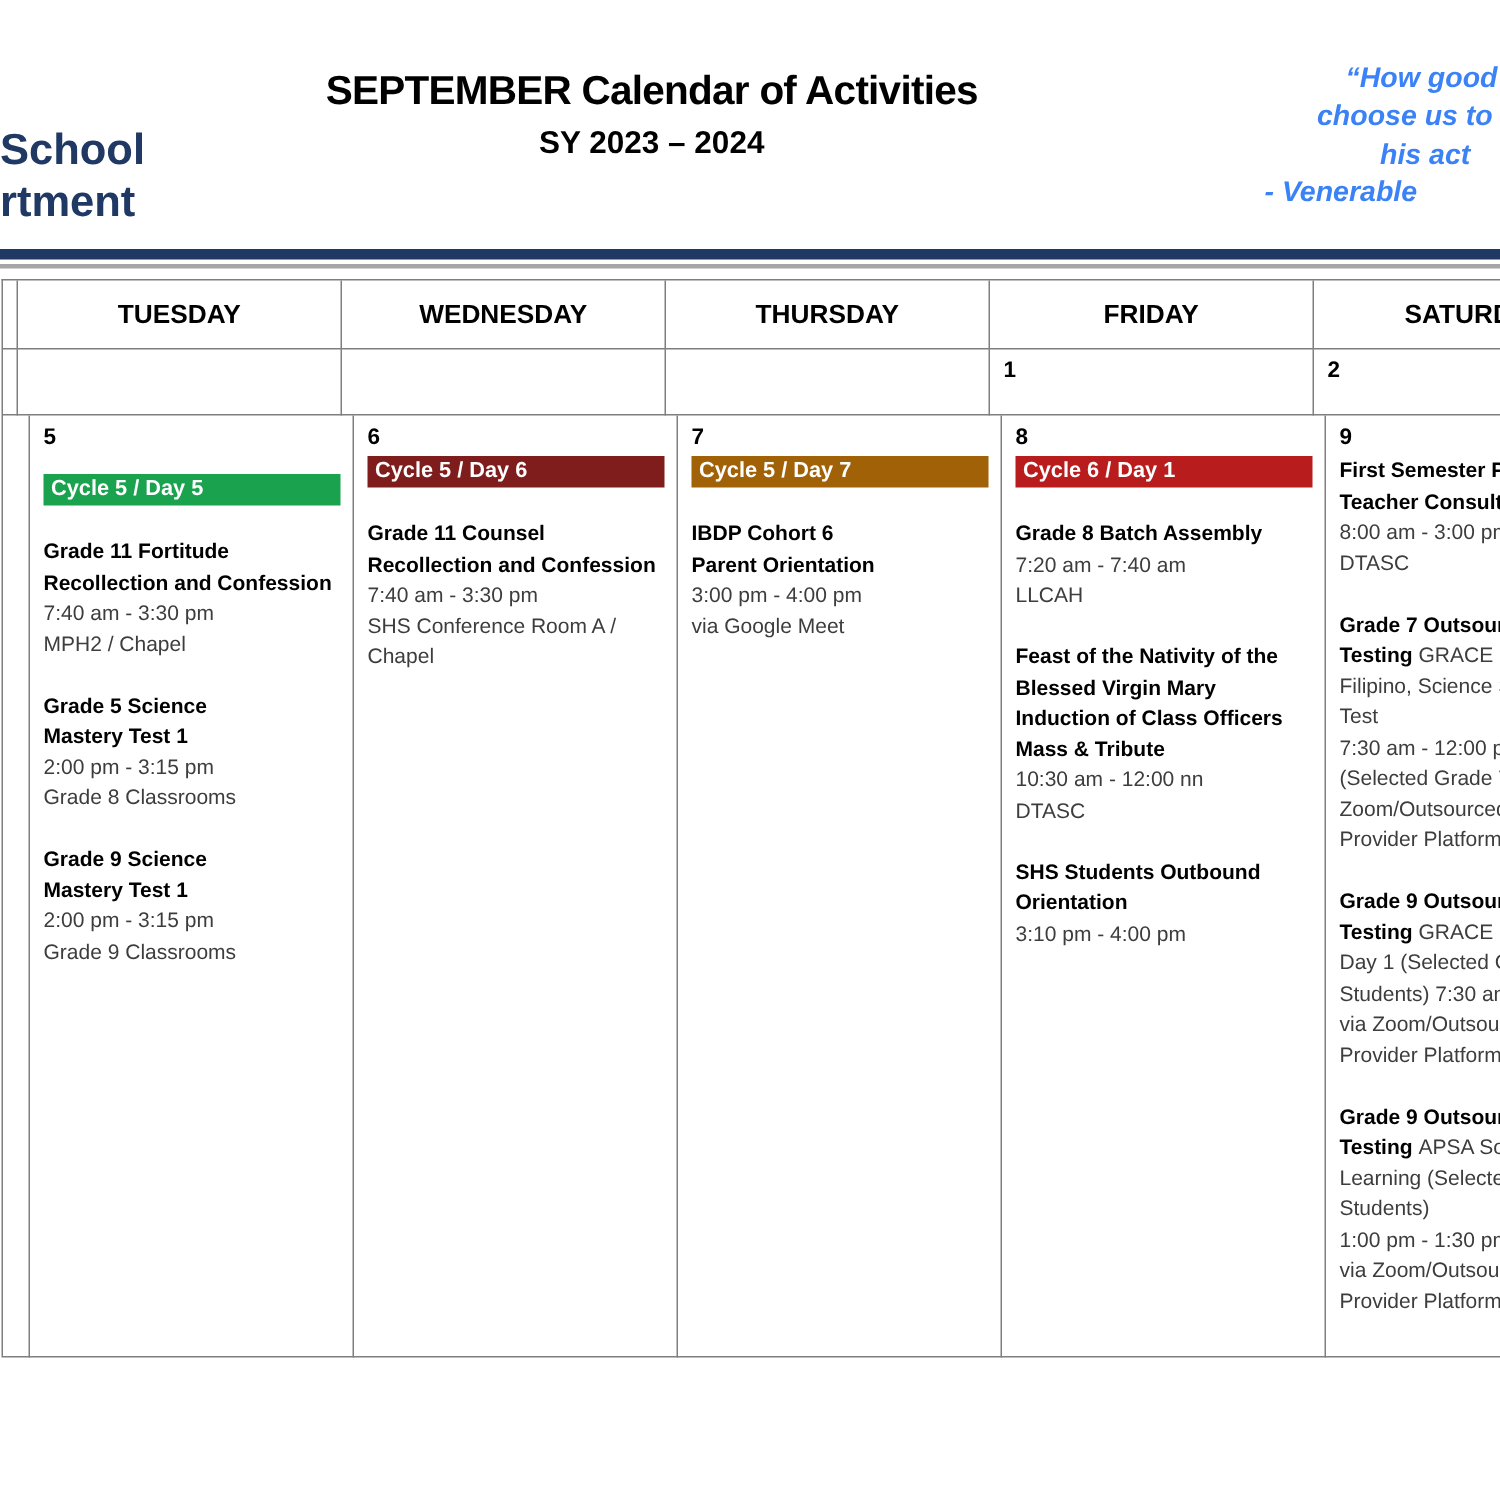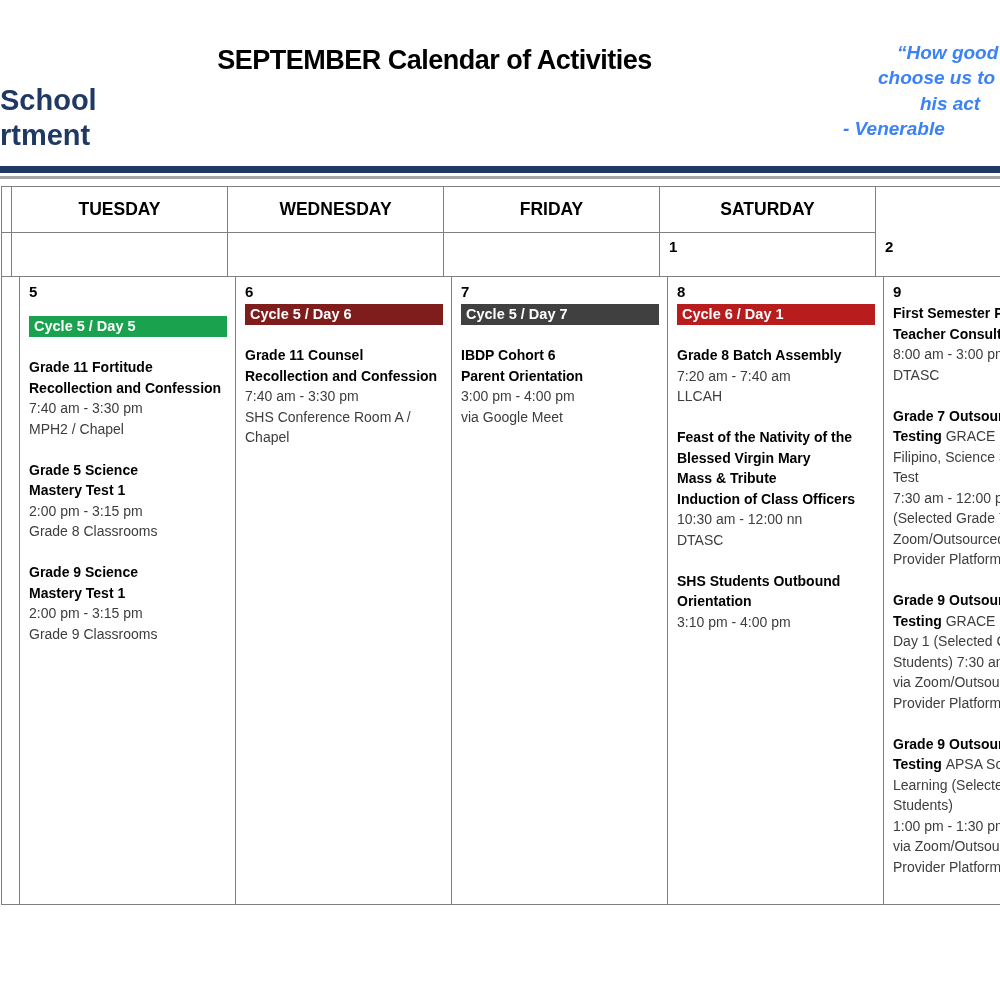"SY 2023 – 2024" div.title { html: none -> <div>SY 2023 – 2024</div> }
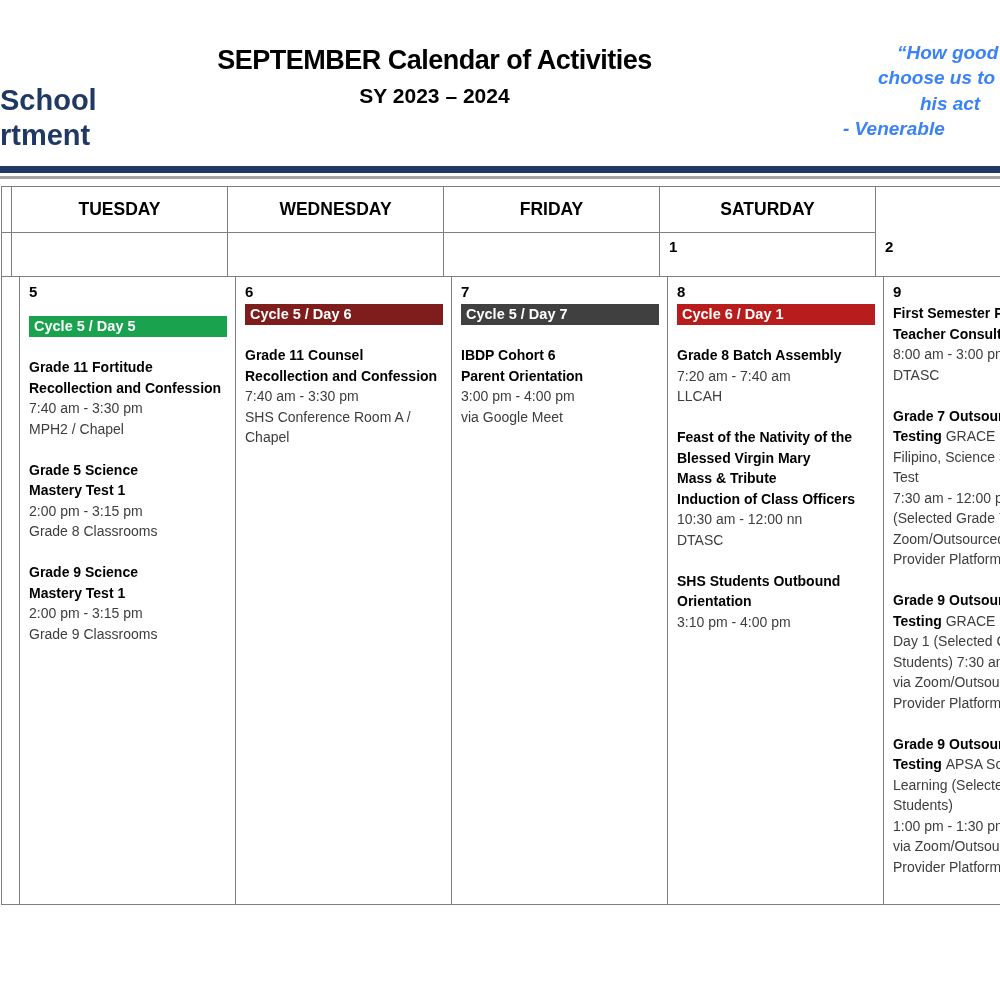"THURSDAY" div.cell { html: none -> <div>THURSDAY</div> }
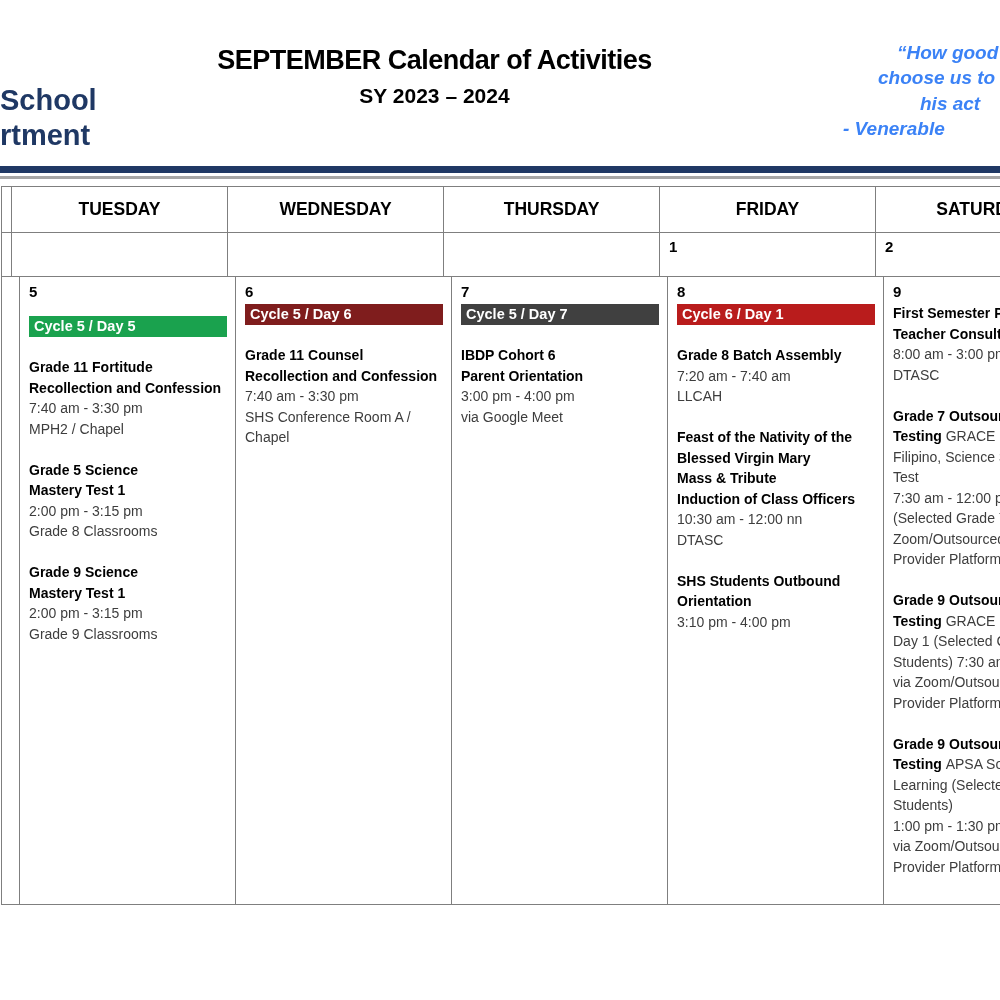"Cycle 5 / Day 7" div.banner { background: #404040 -> #a16207 }
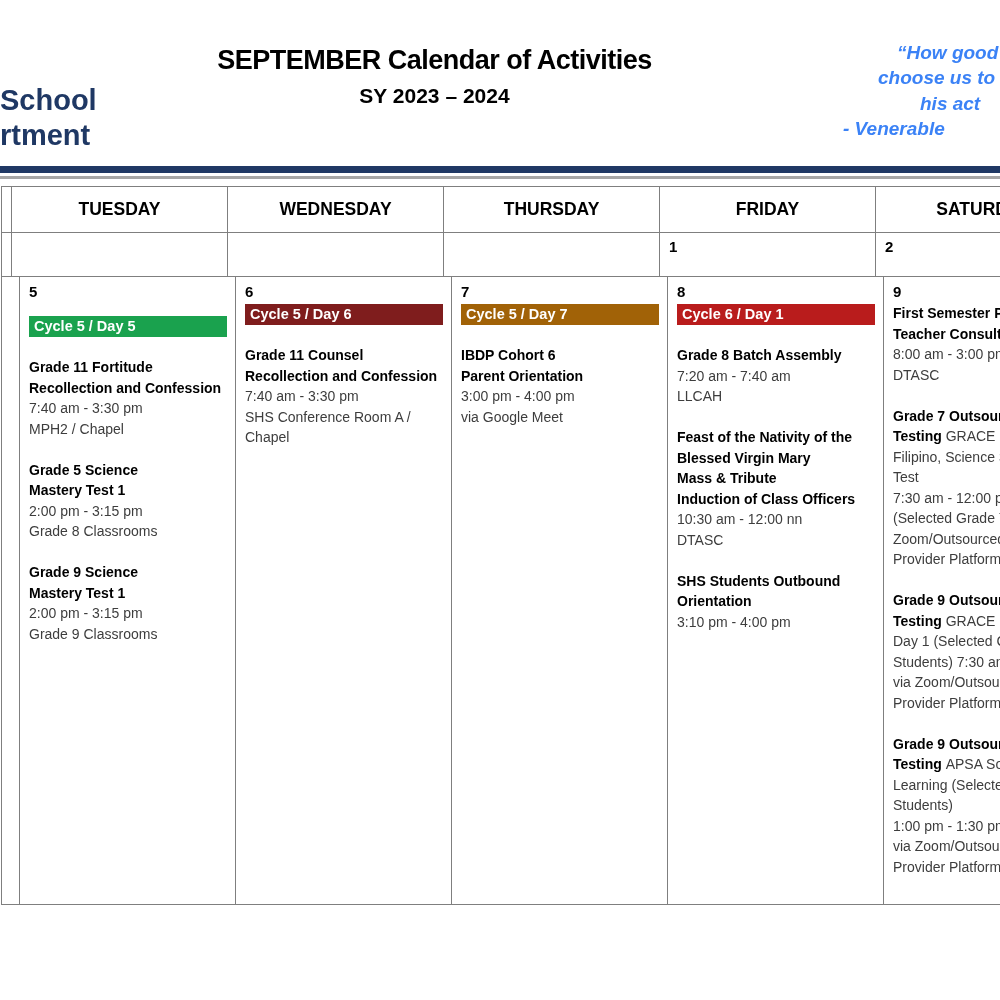"Mass & Tribute" div { order: before "Induction of Class Officers" -> after "Induction of Class Officers" }
